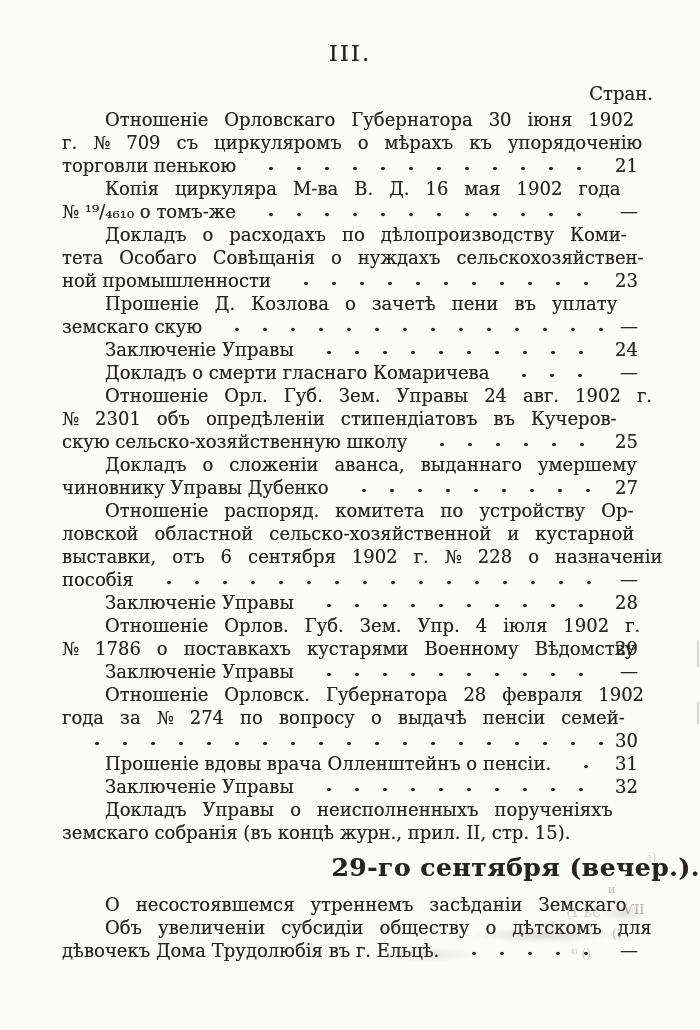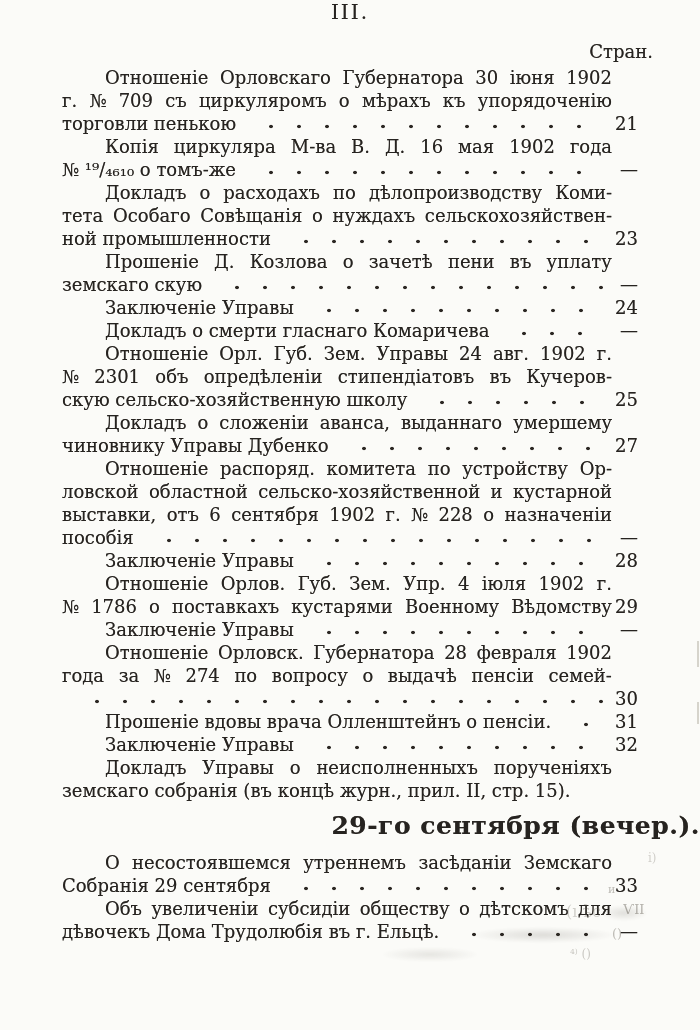"III." .roman { font-size: 20px -> 23px; padding-top: none -> 40px }
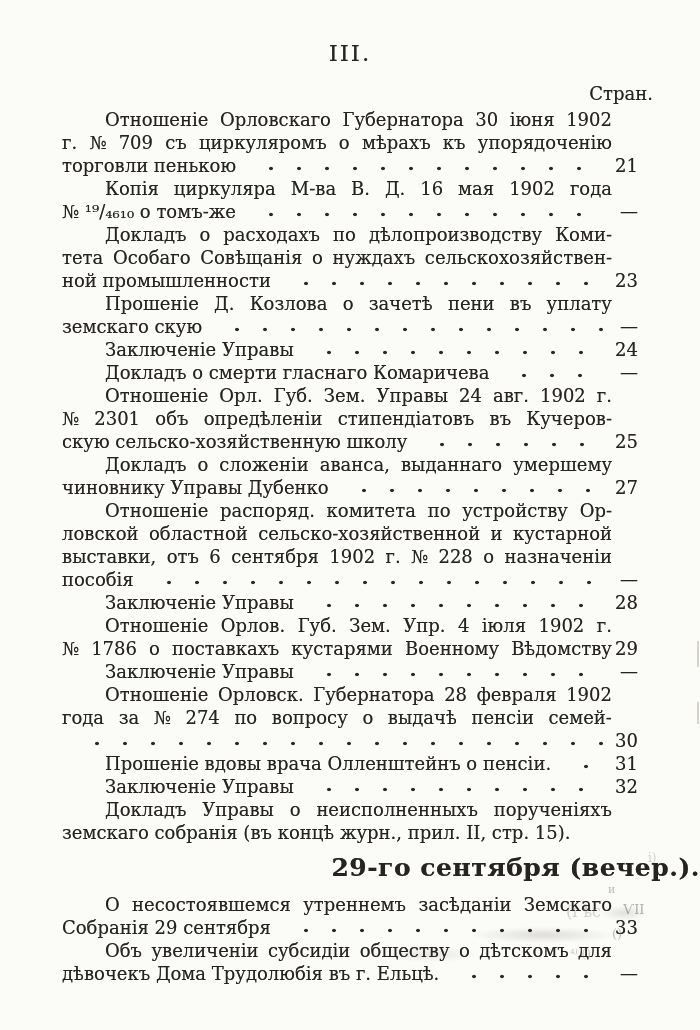"Отношеніе" .line .txt { gap: none -> 16px }
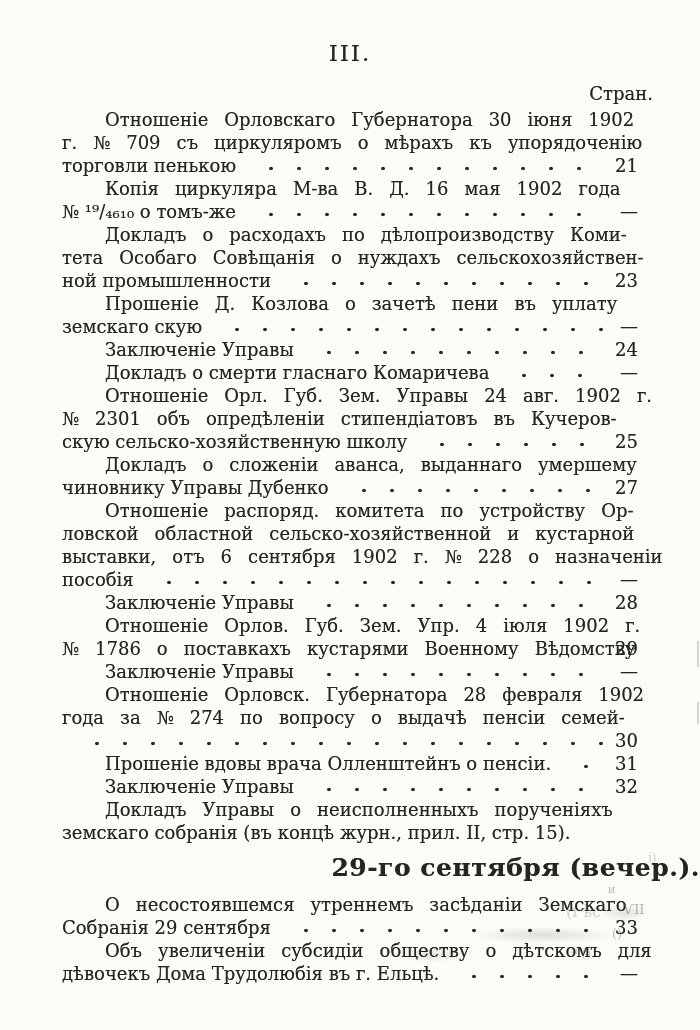"Собранія 29 сентября" div.line { html: <div> <span>Собранія 29 сентября</span> <span></span> <span>33</span> </div> -> none }
